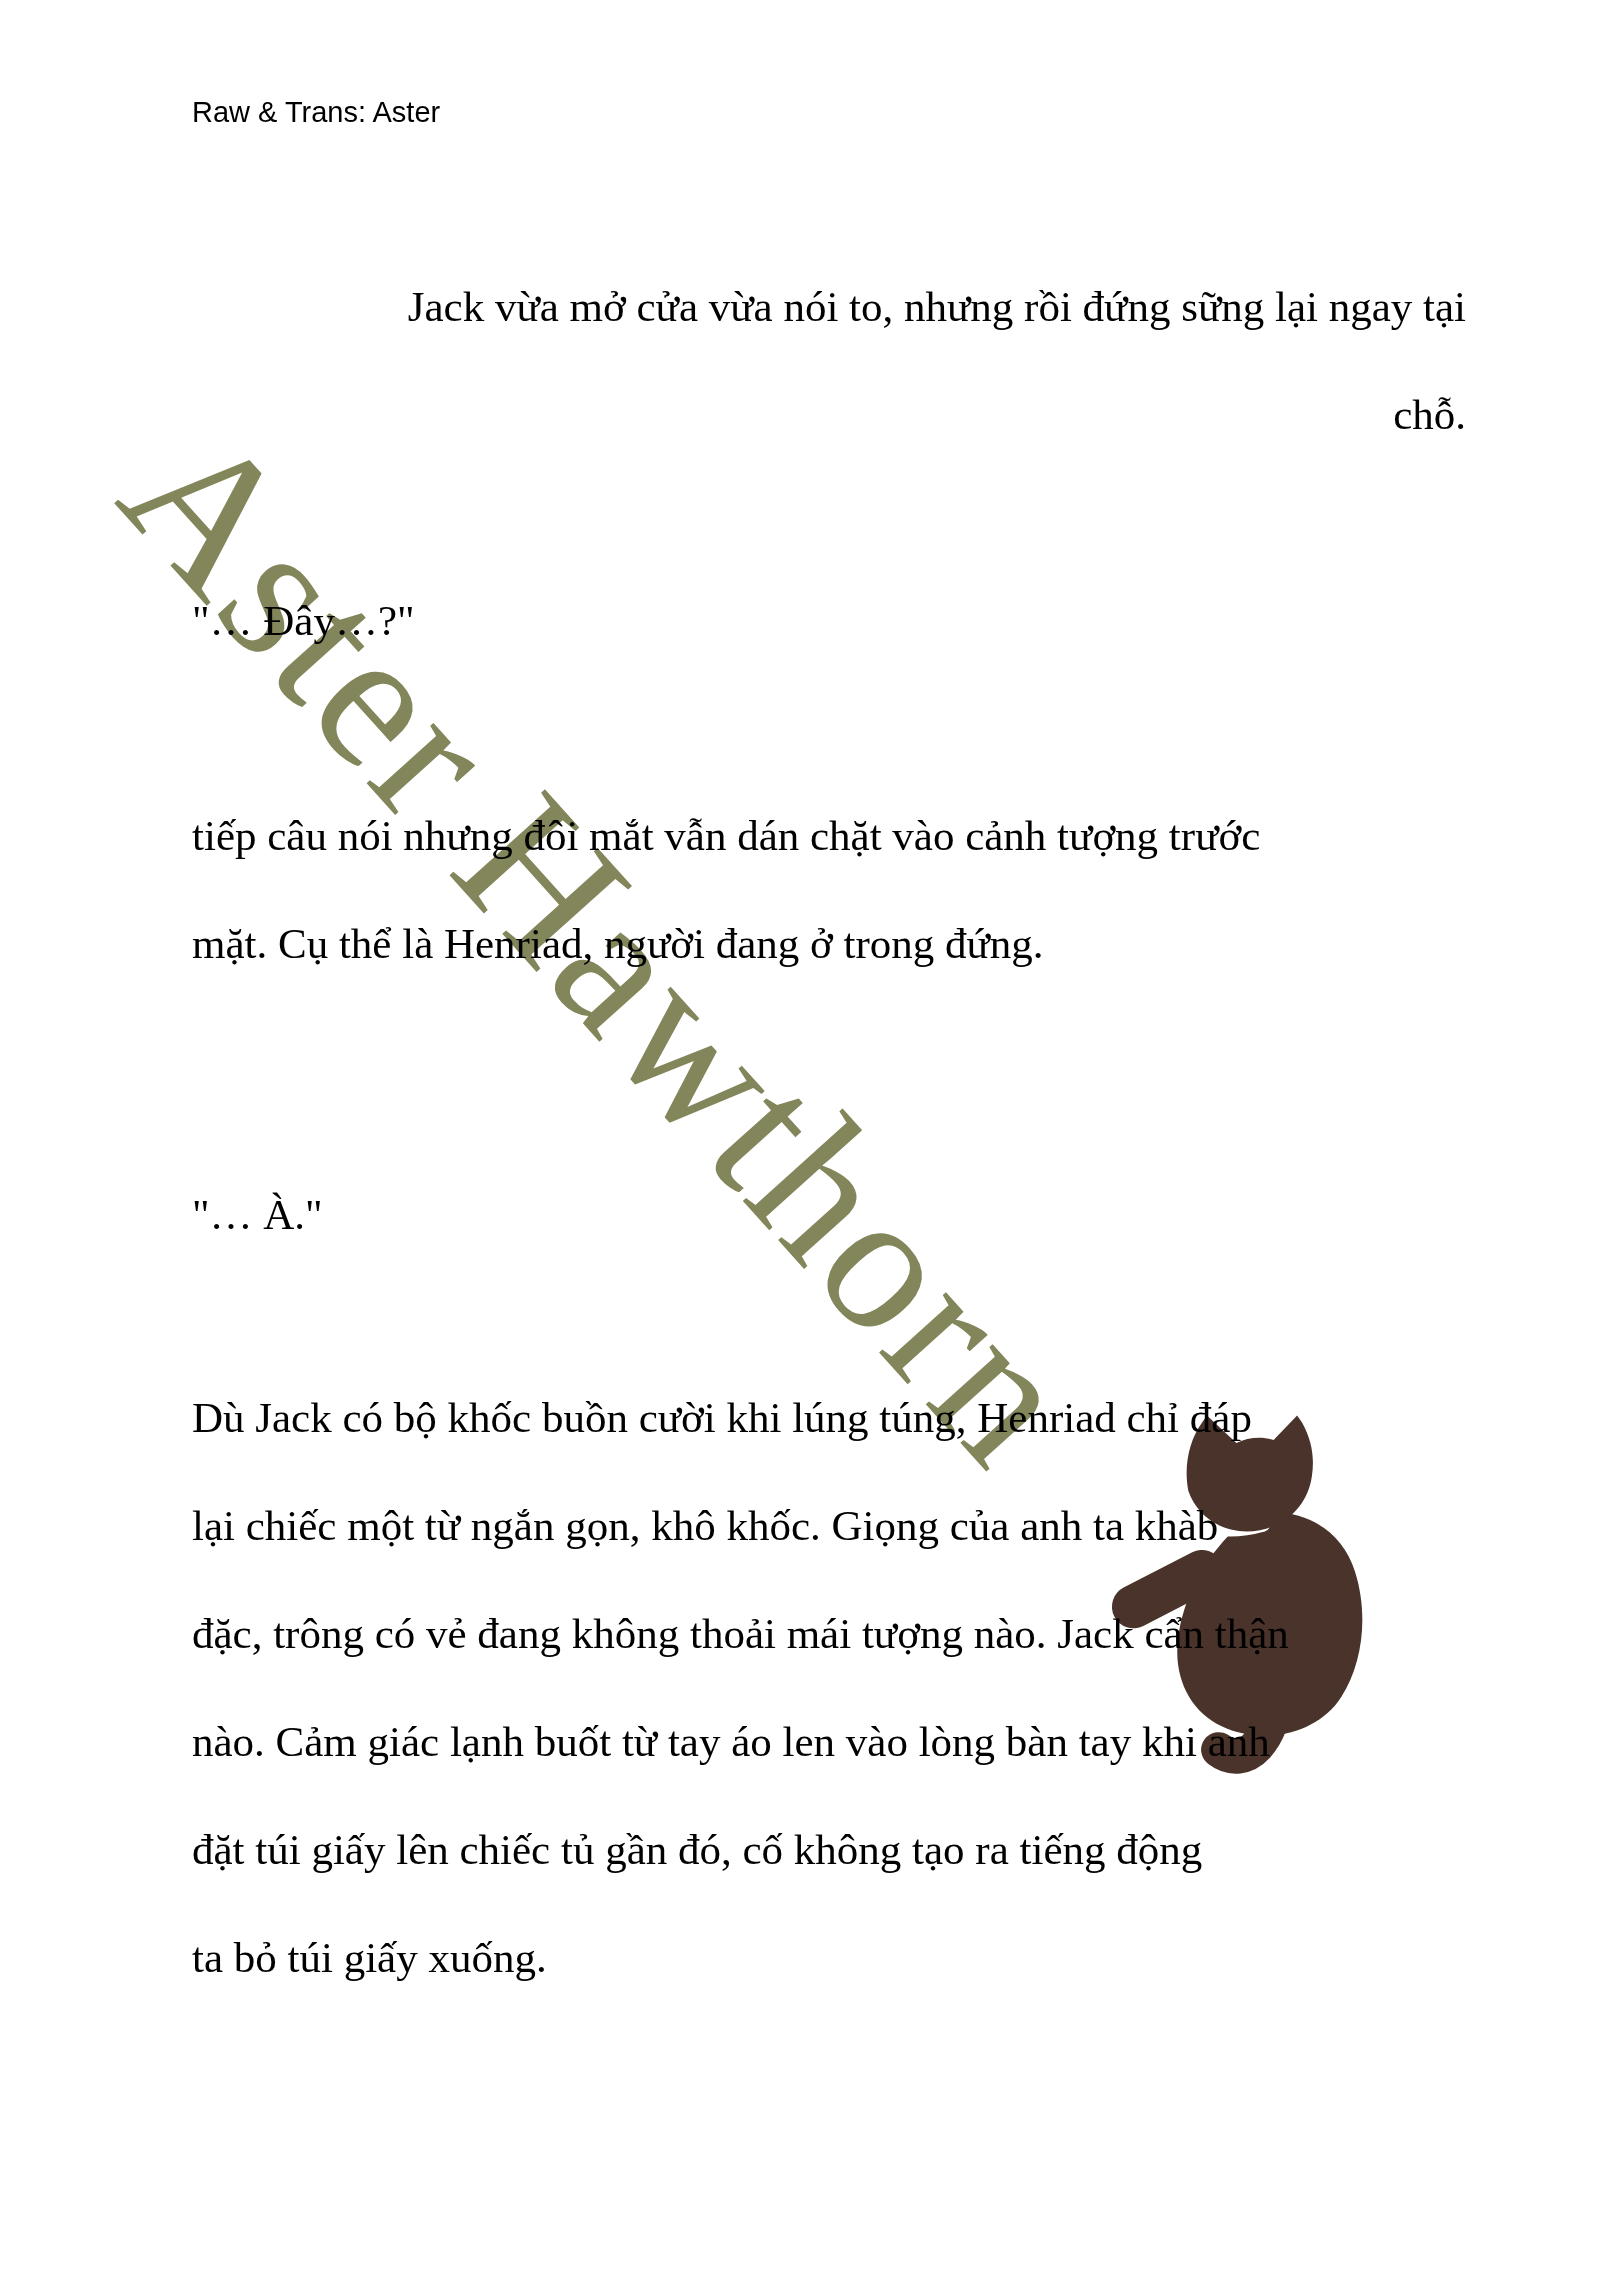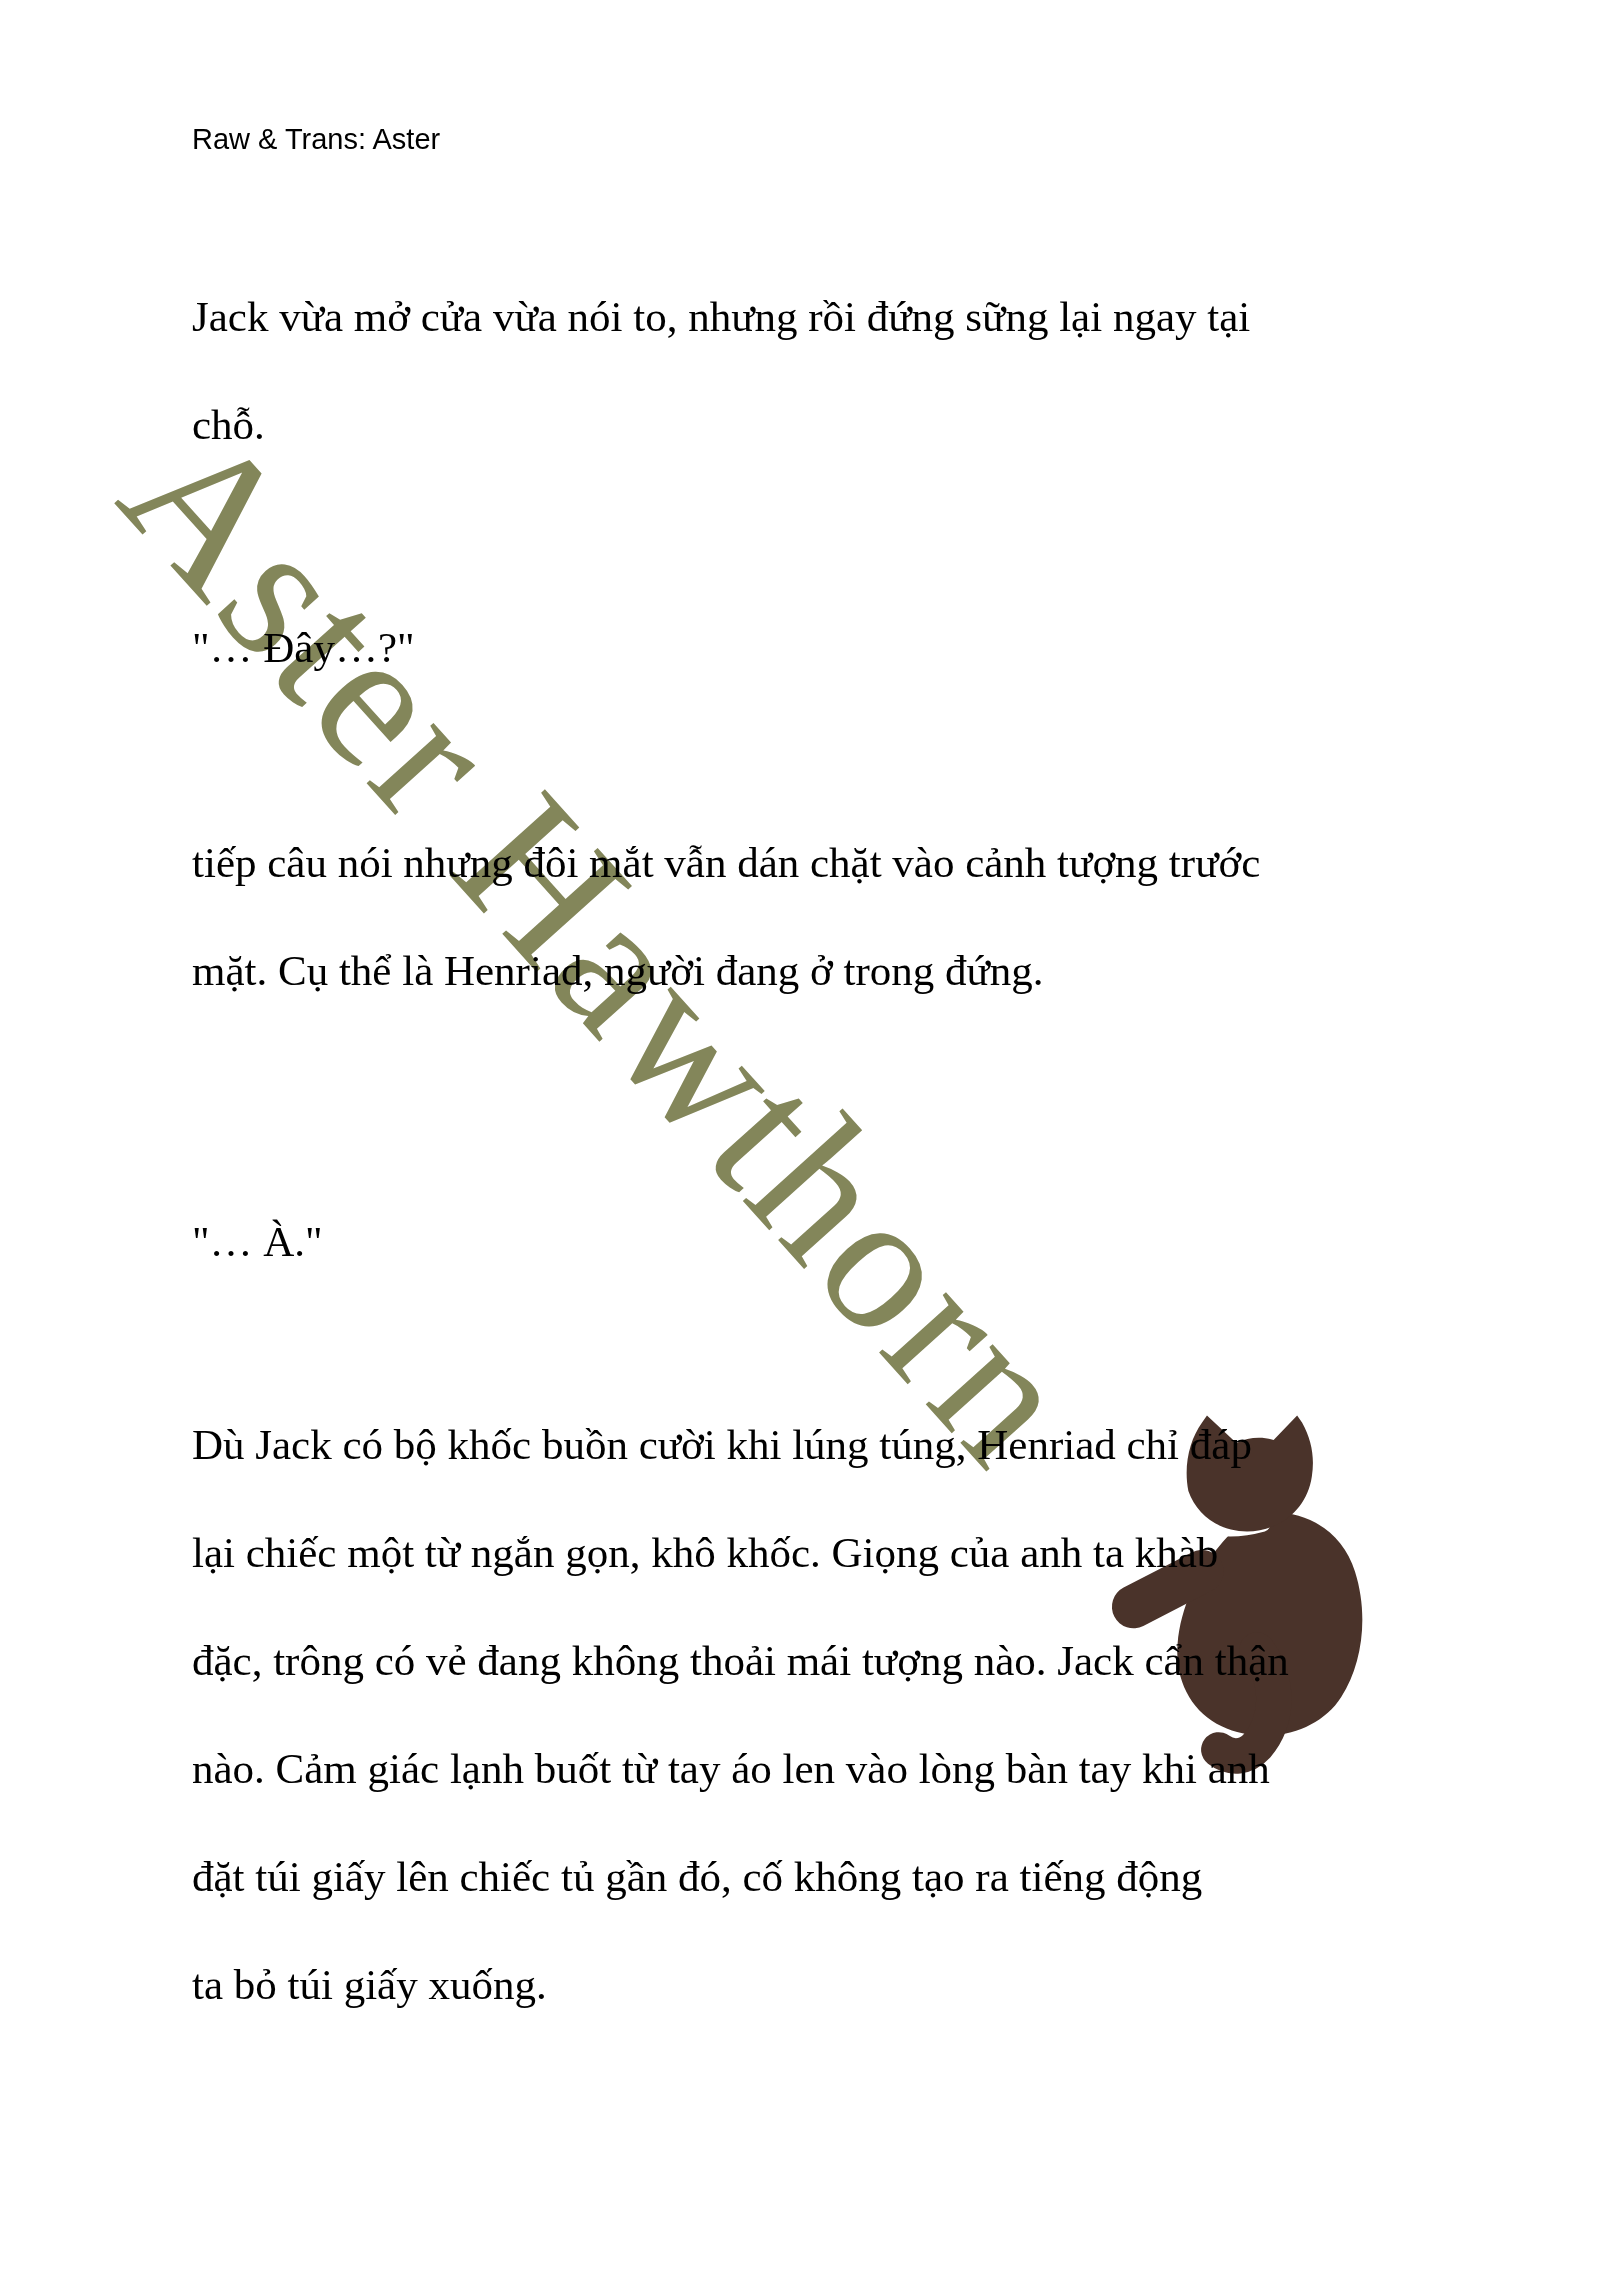"Raw & Trans: Aster" .textlayer { margin-top: 27px -> none }
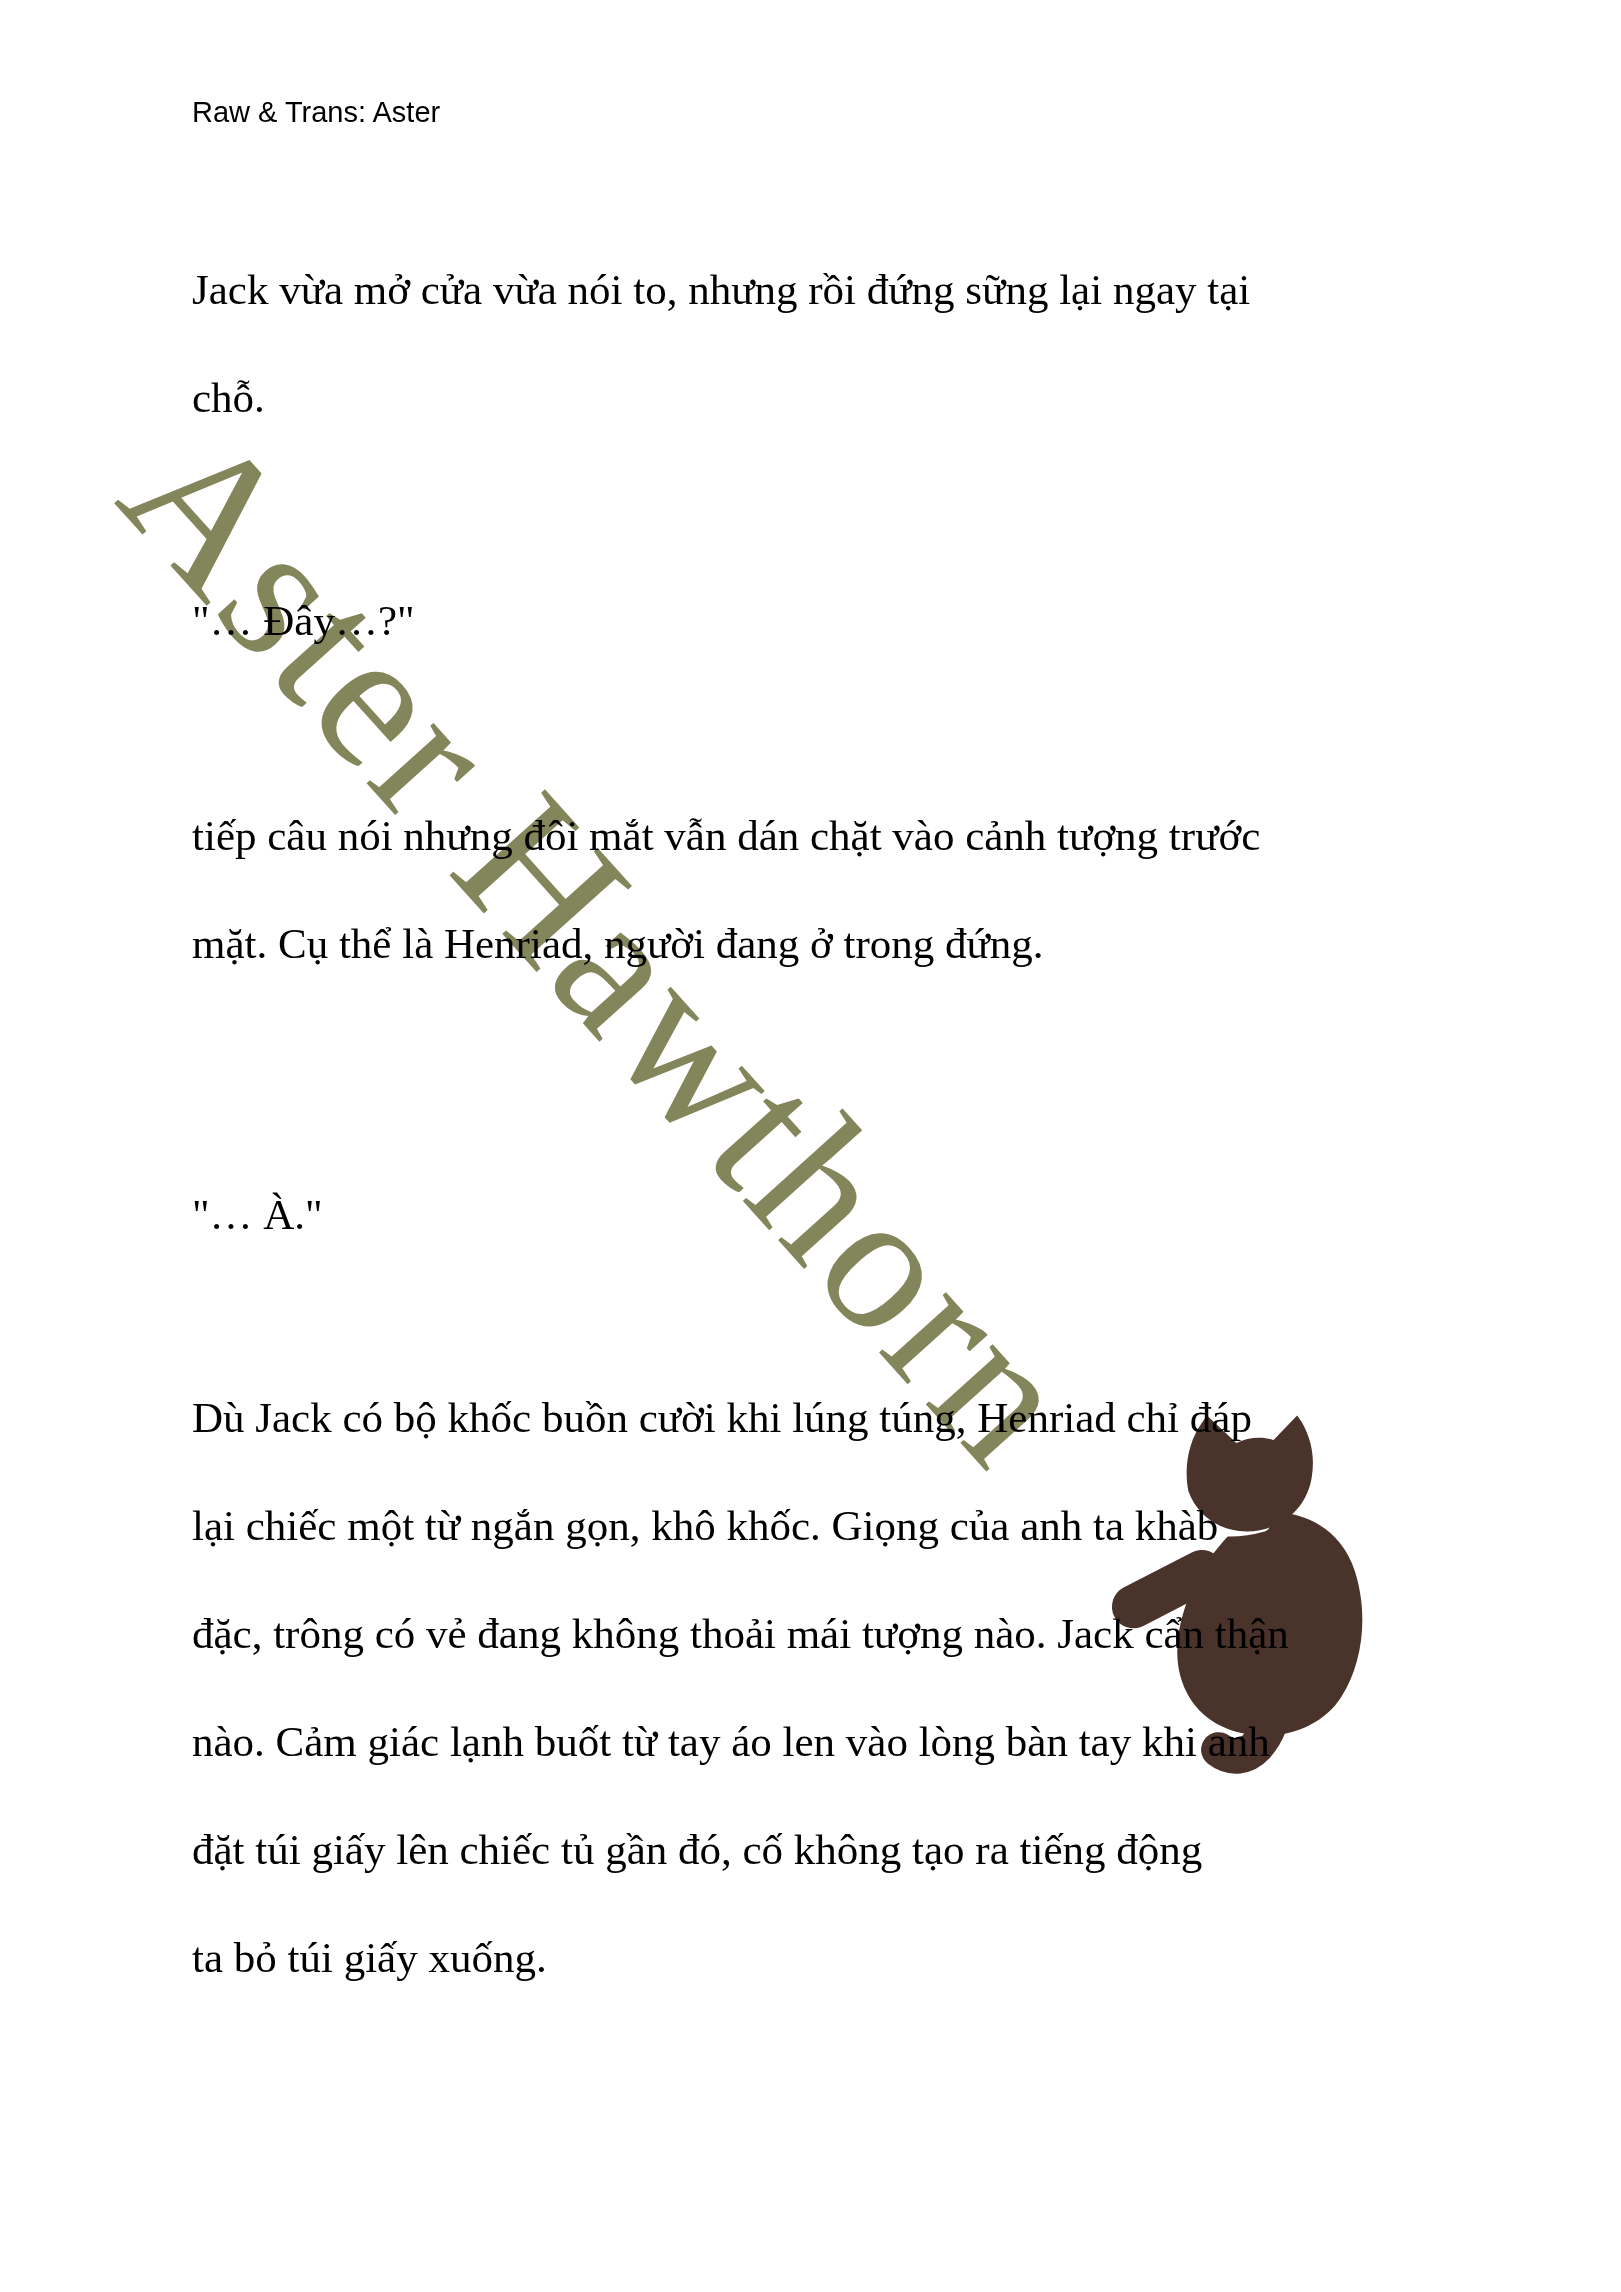"Jack vừa mở cửa vừa" .p1 { text-align: none -> right; top: 236px -> 253px }
